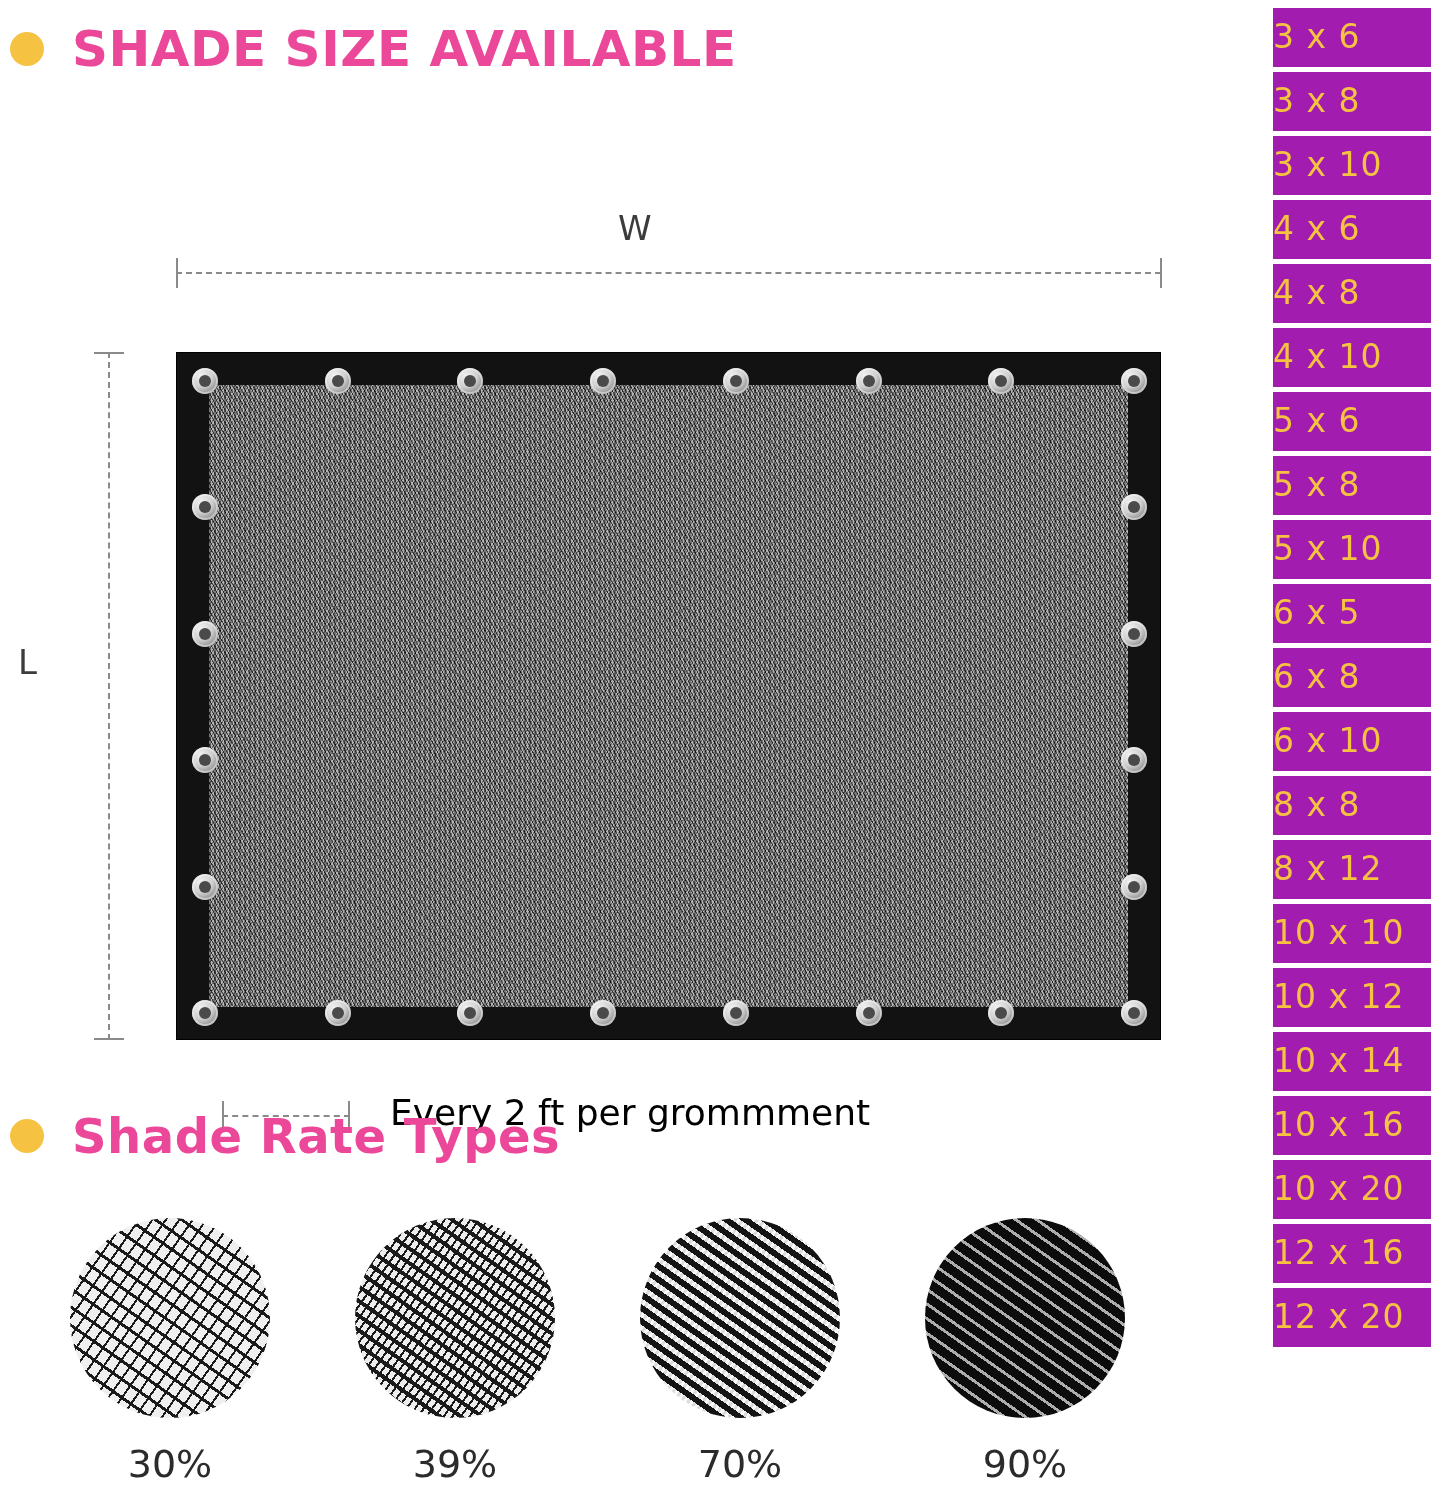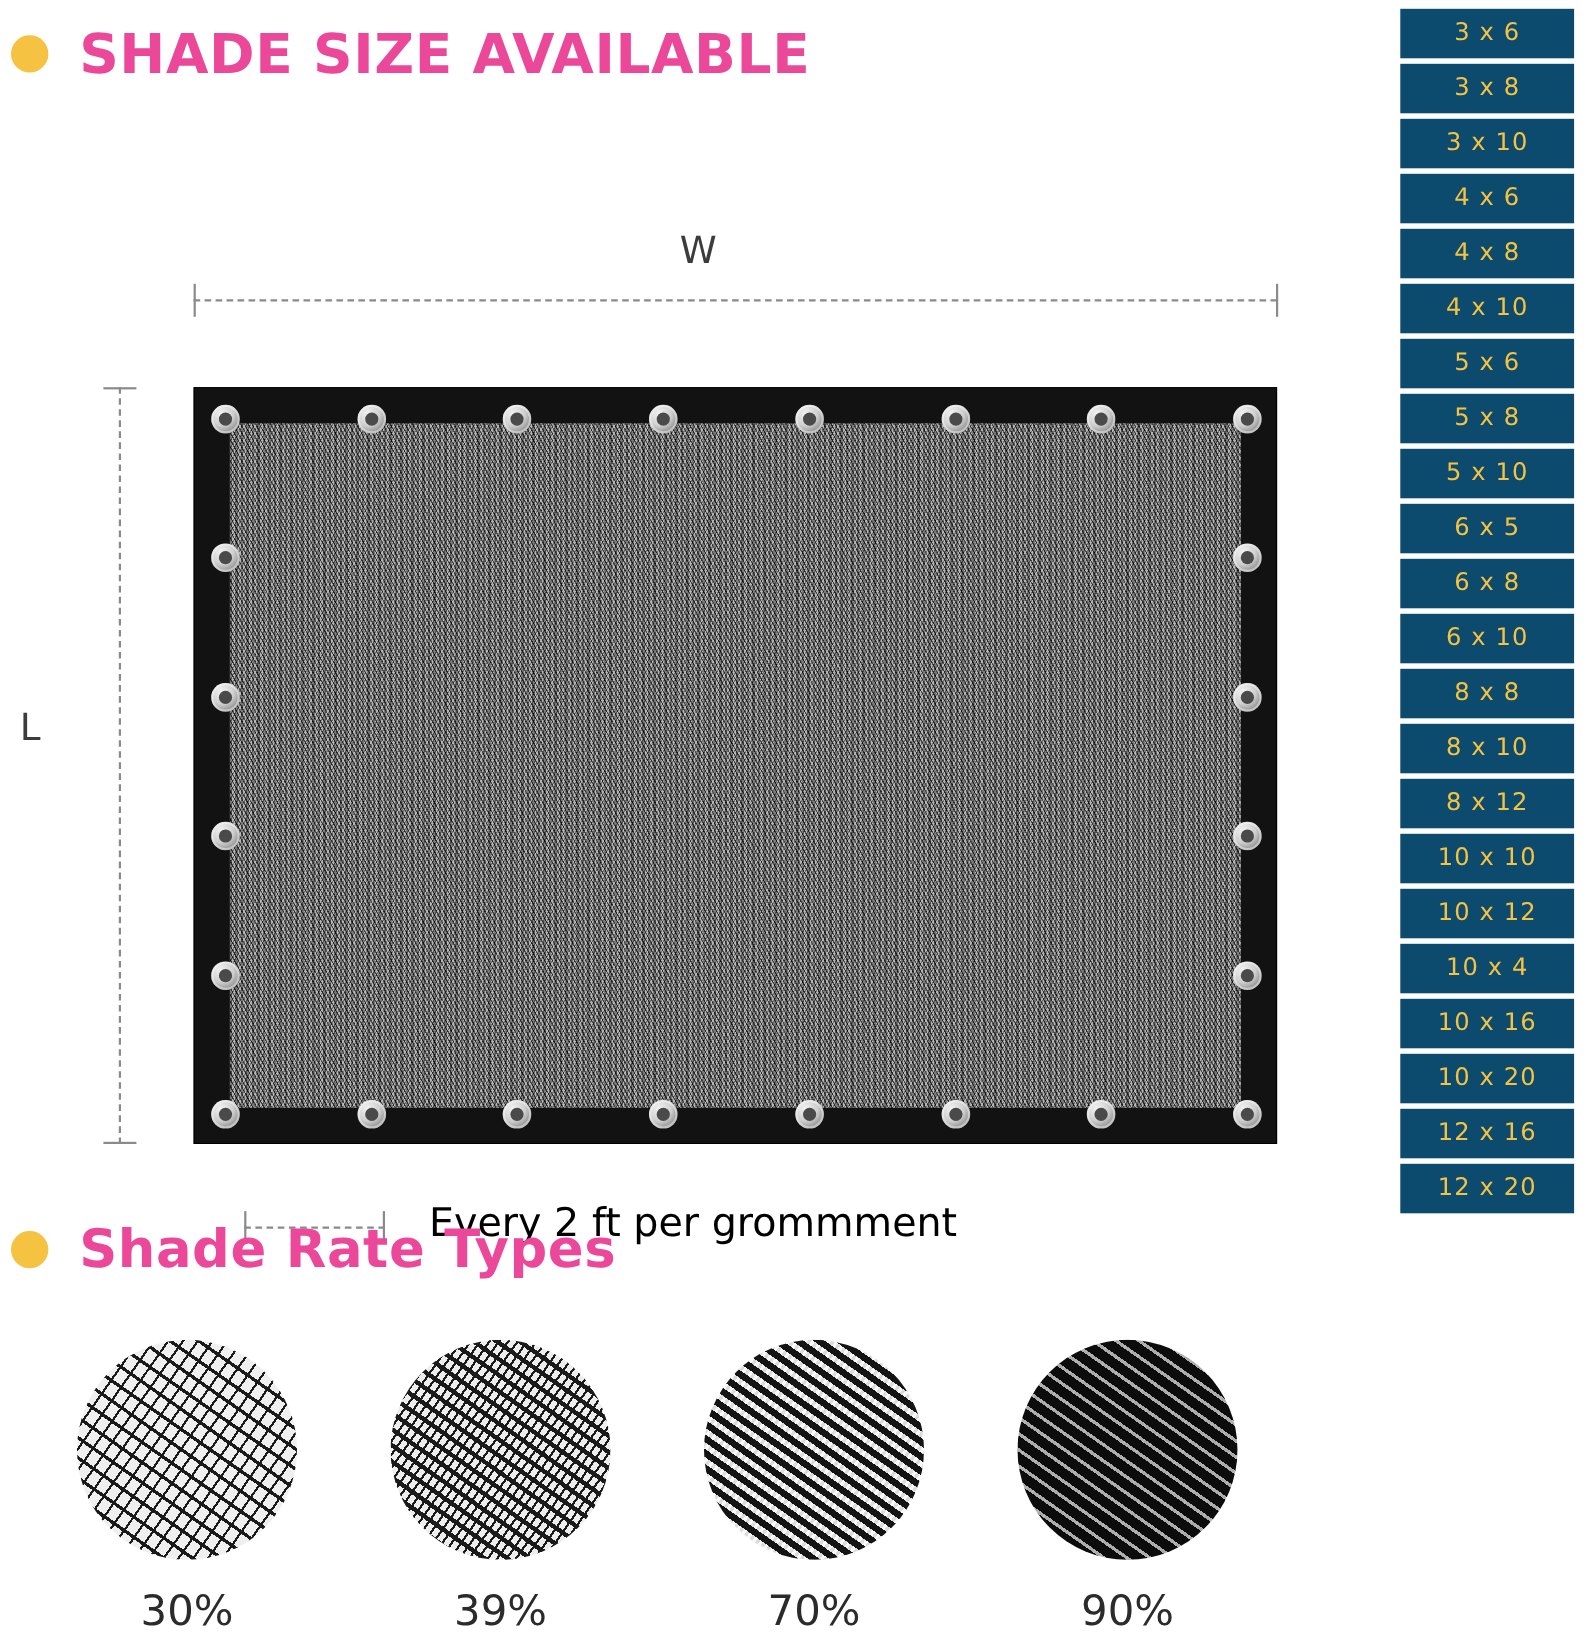"3 x 6" .size-chip { background: #0c4a6e -> #a21caf; font-size: 22px -> 33px; text-align: center -> left }
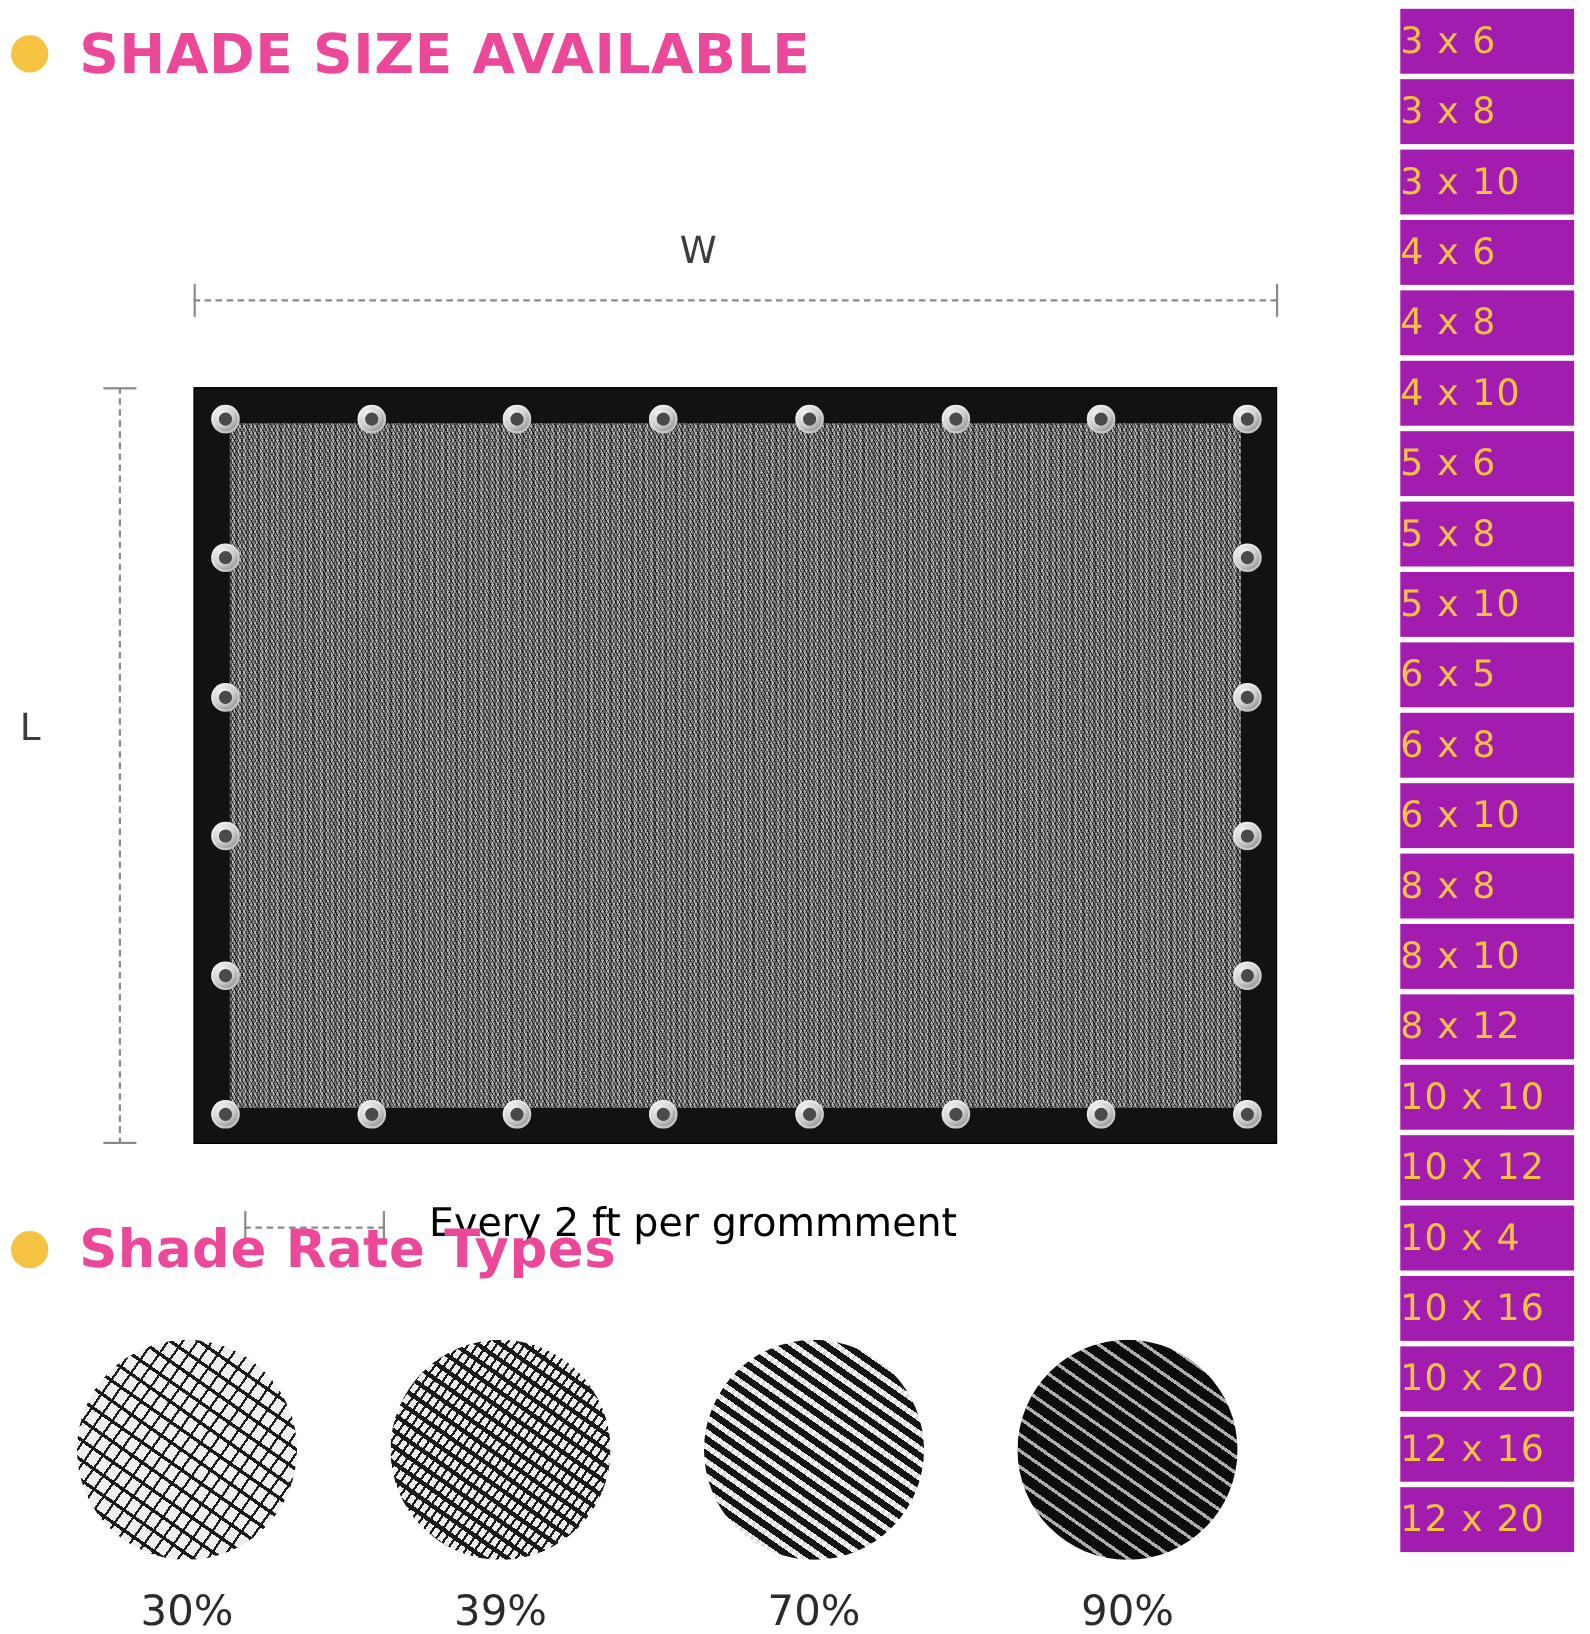"8 x 10" div.size-chip { html: <div>8 x 10</div> -> none }
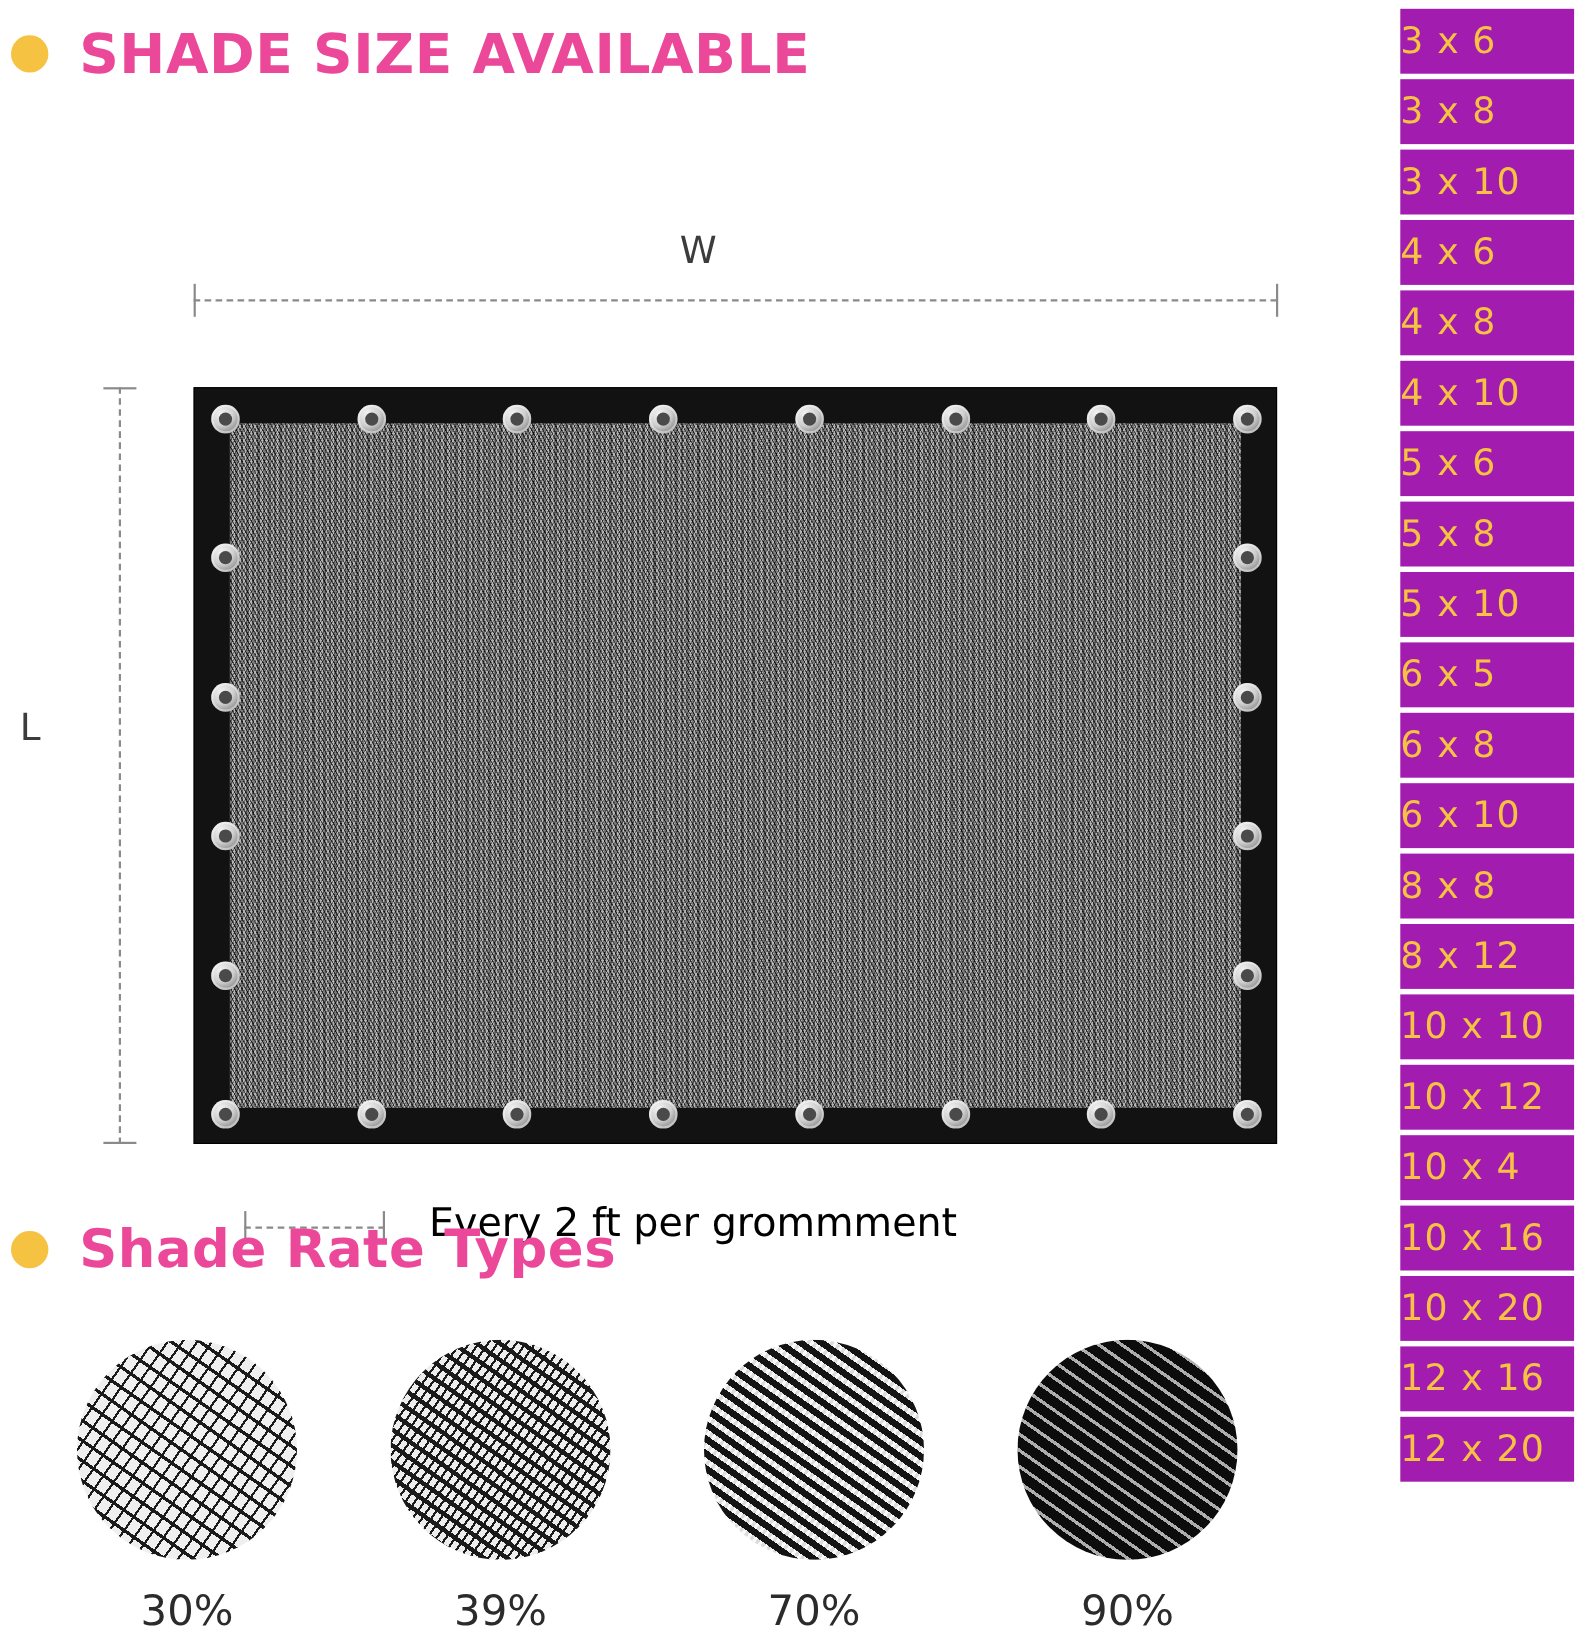"10 x 4" div.size-chip { text: 4 -> 14 }
